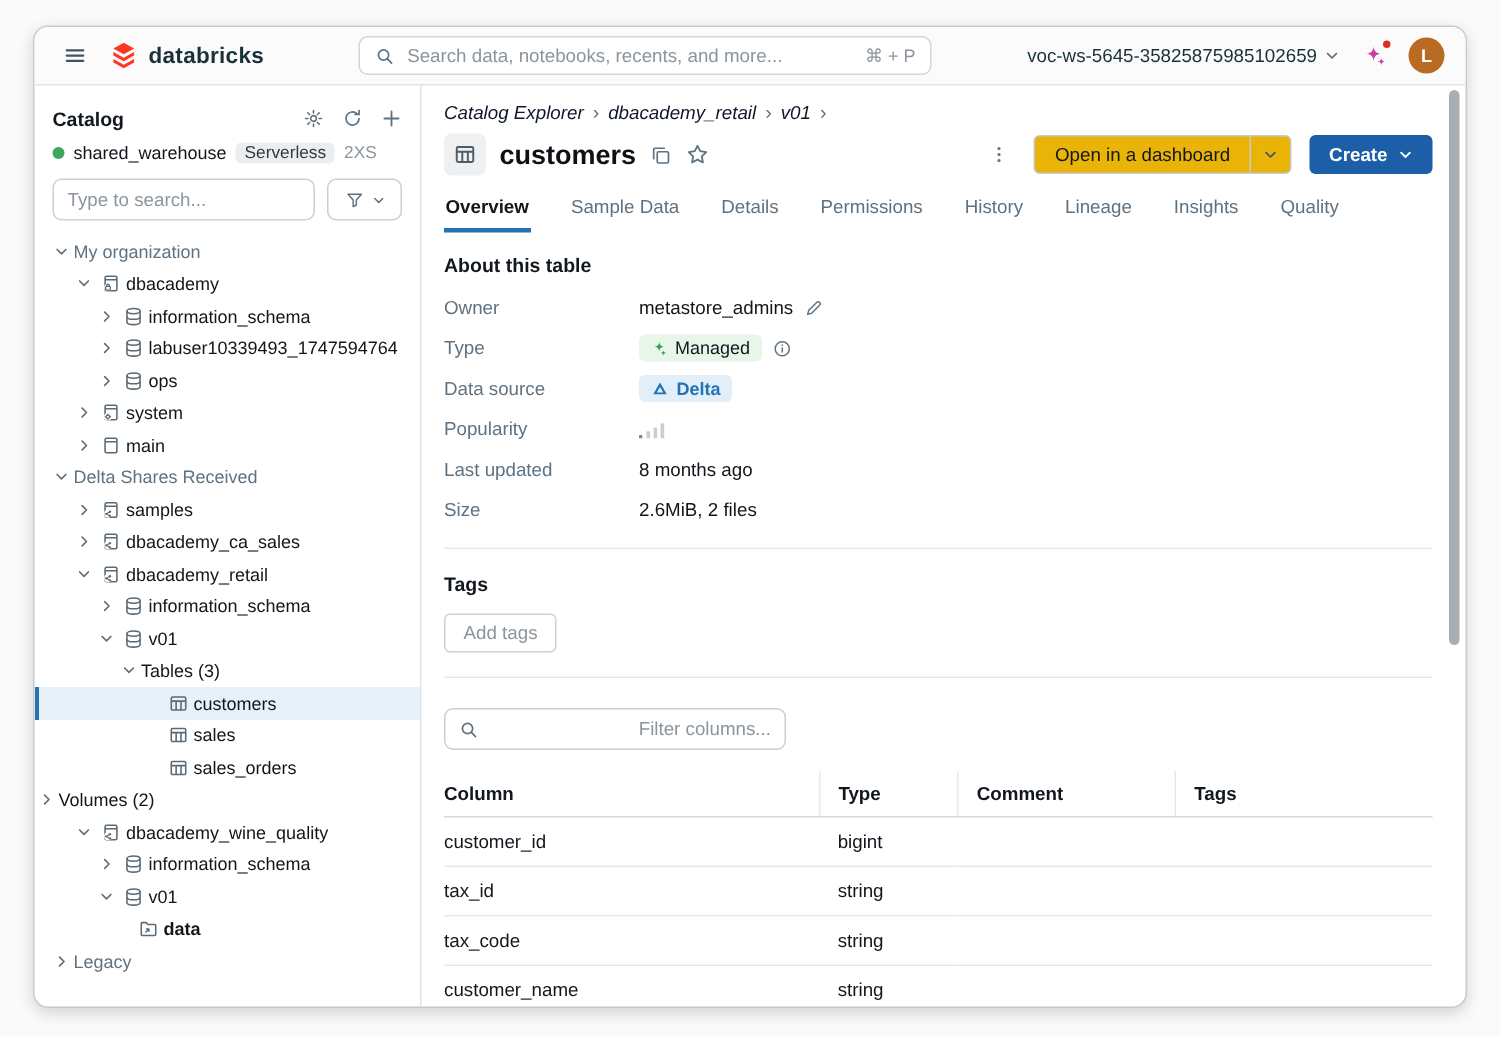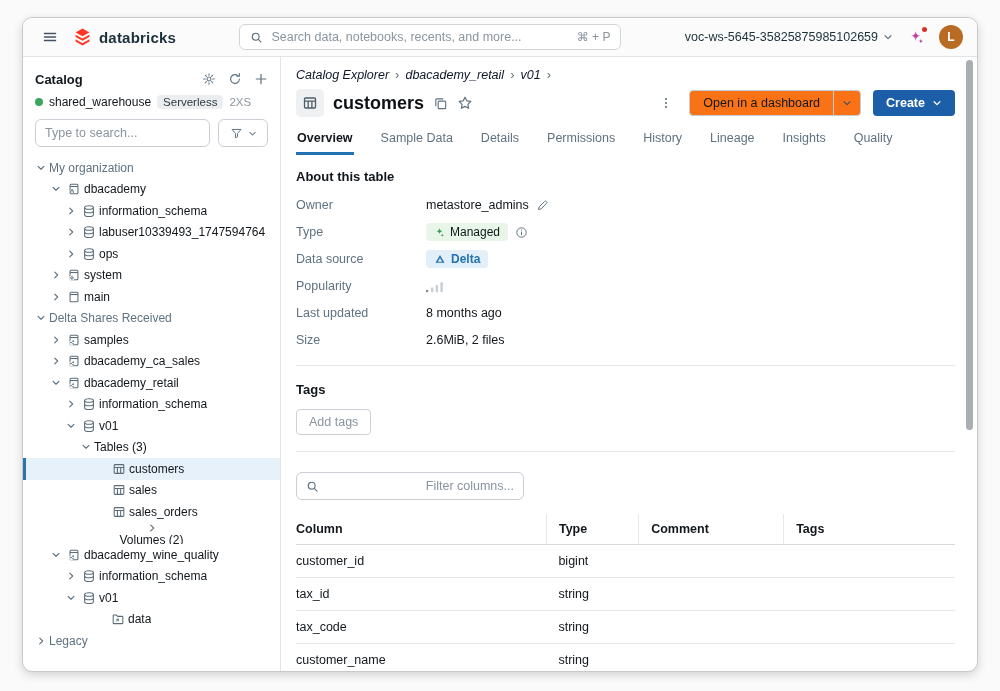"Open in a dashboard" .split-btn { background: #f97316 -> #eab308 }
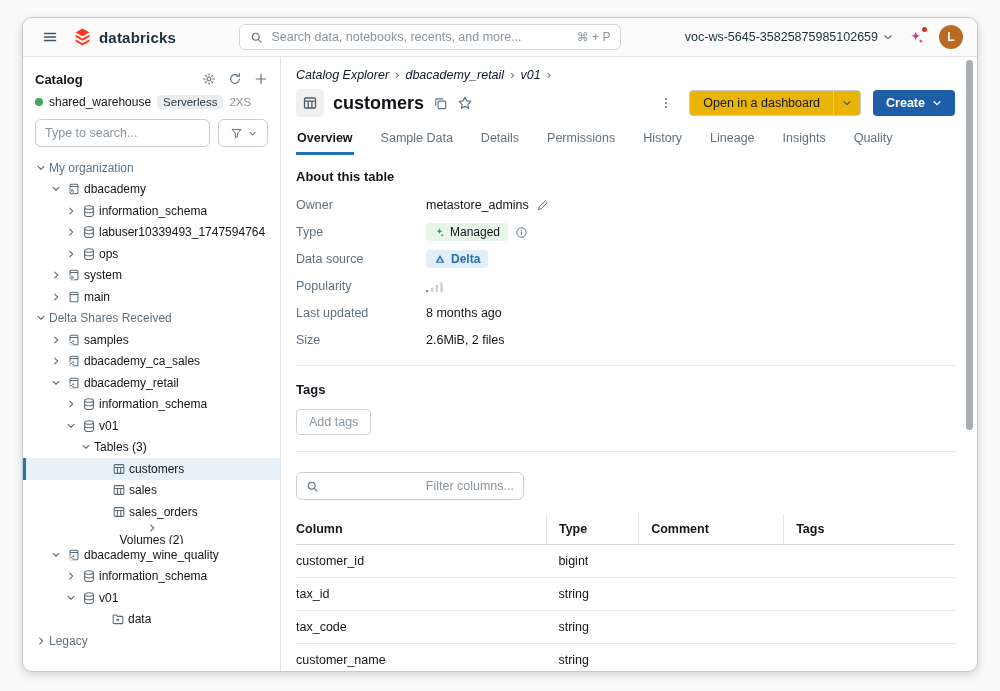"Volumes (2)" div.tree-row { flex-direction: column -> none }
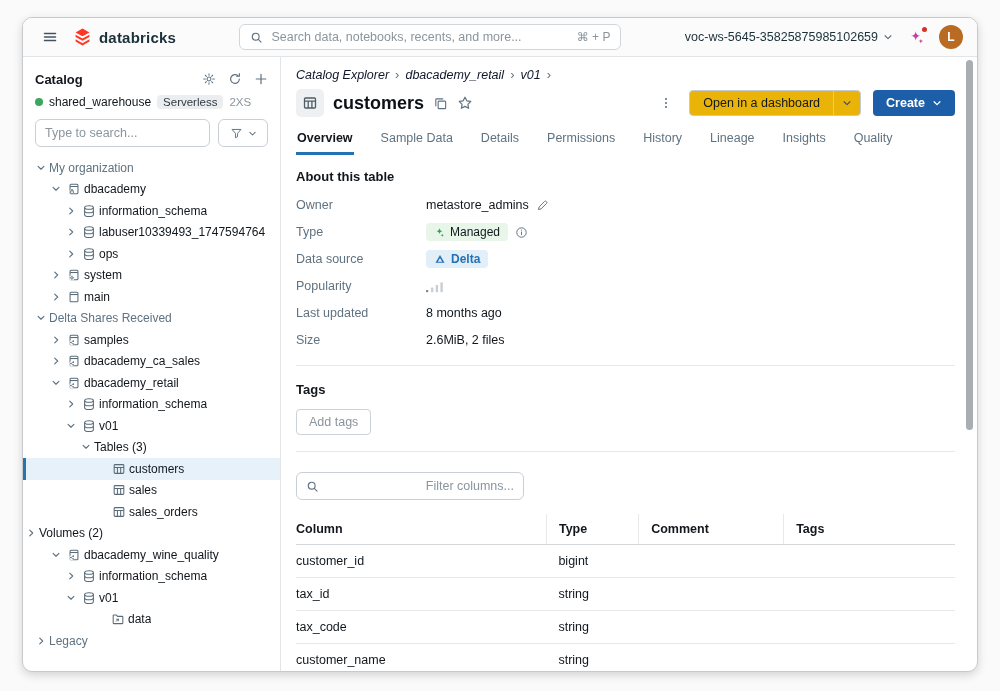"data" div.tree-row { font-weight: none -> bold; padding-left: 69px -> 50px }
